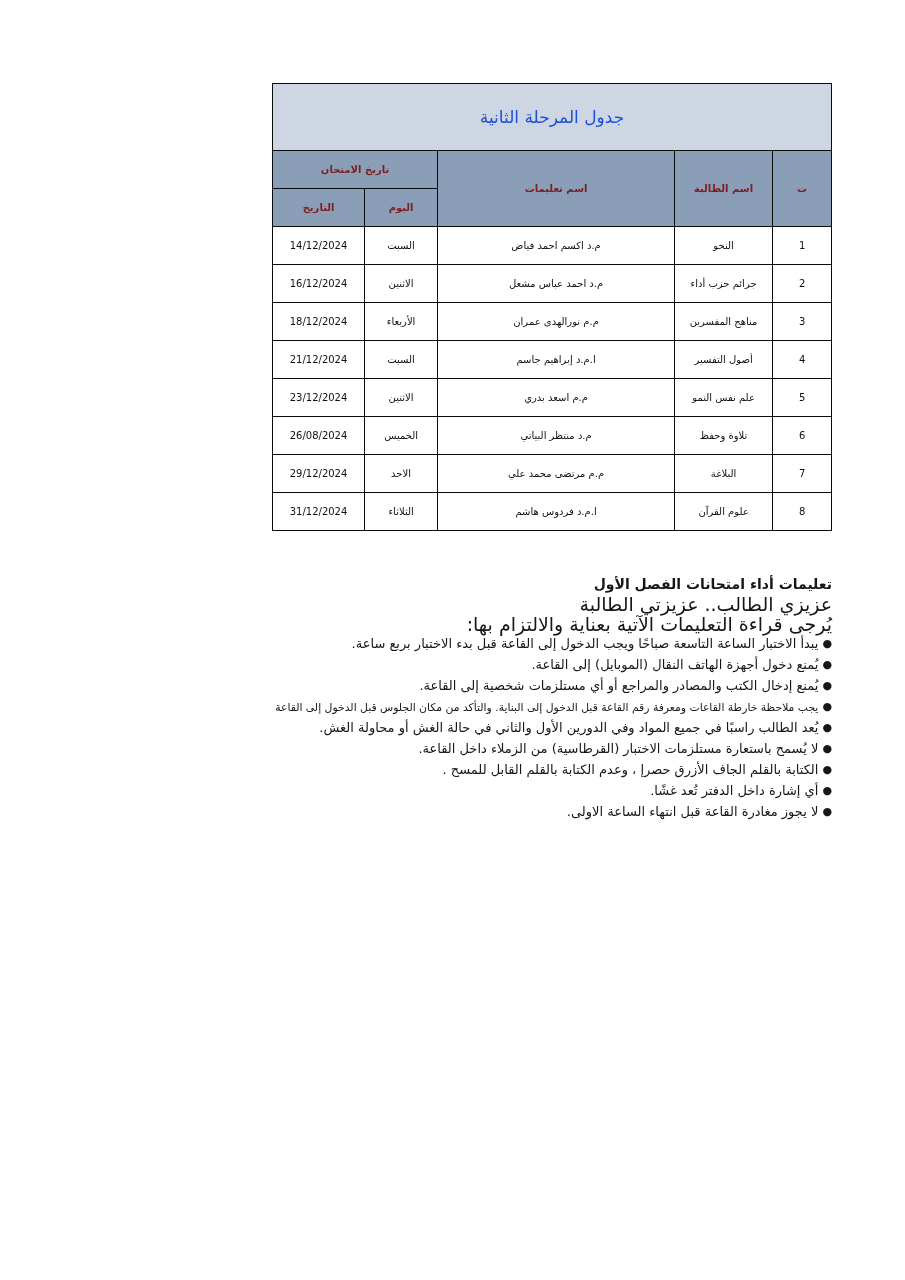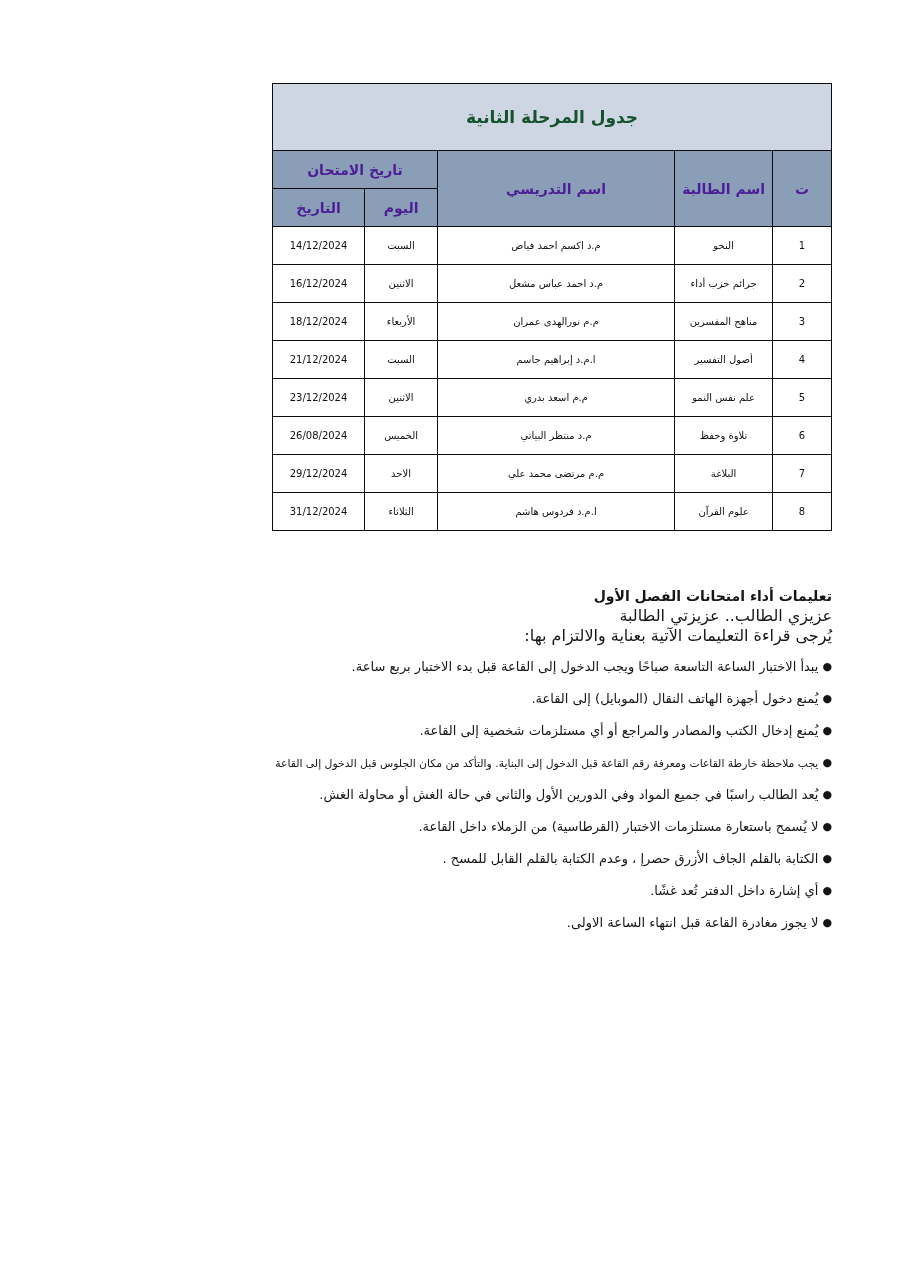"جدول المرحلة الثانية" .title-cell { color: #14532d -> #1d4ed8; font-weight: 700 -> 400 }
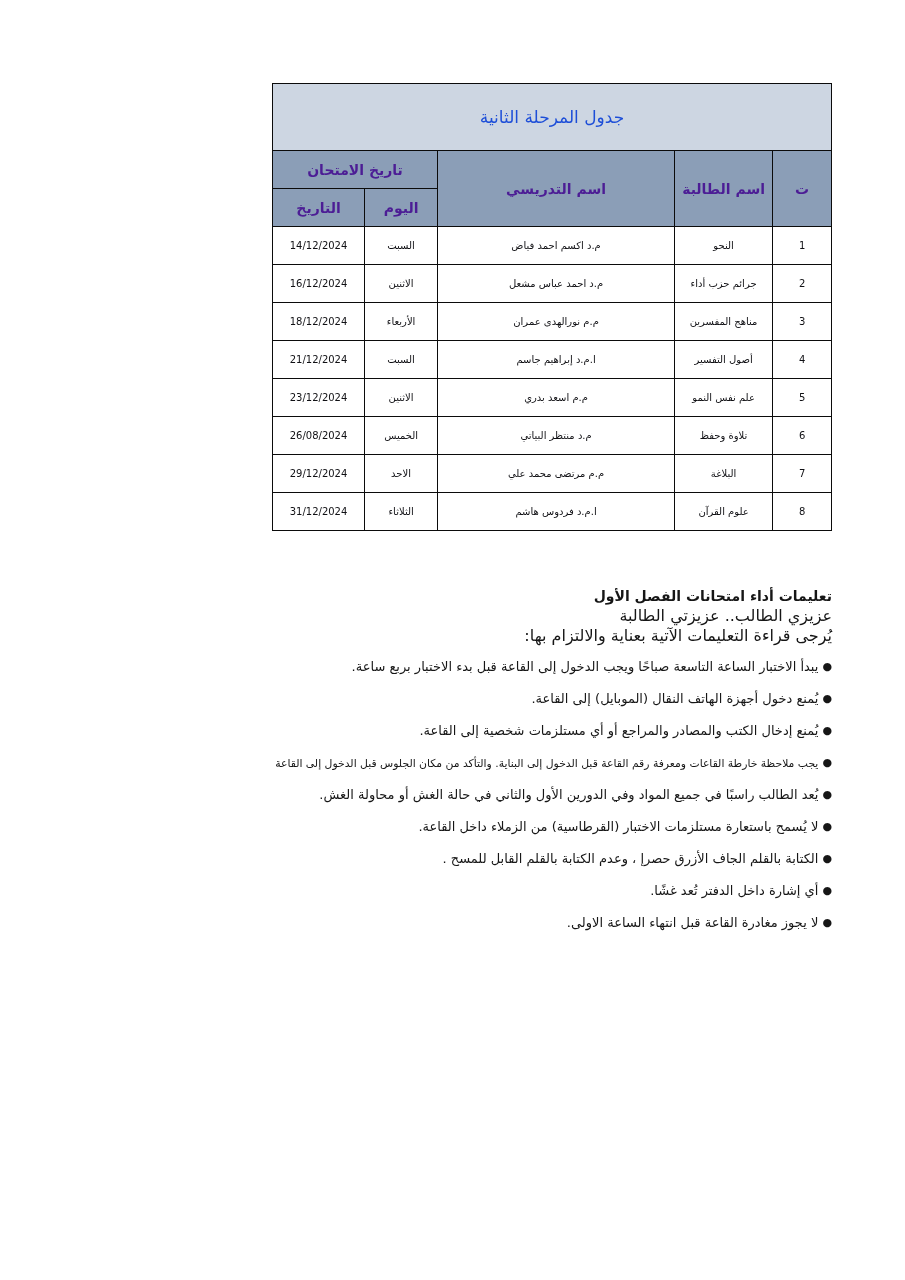"تاريخ الامتحان" .head-cell { color: #4c1d95 -> #7f1d1d; font-size: 14px -> 10px }
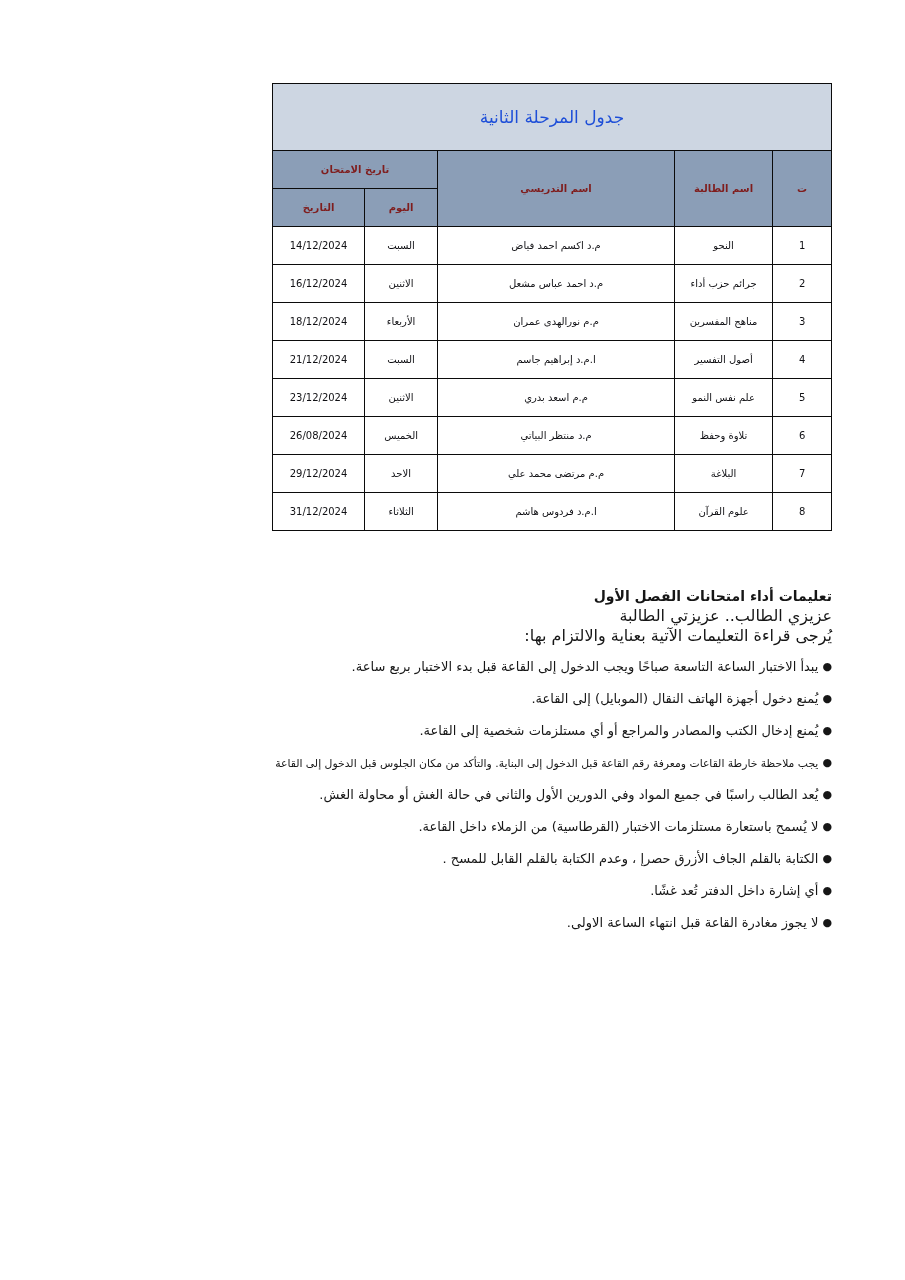"اسم التدريسي" th.head-cell { text: التدريسي -> تعليمات }
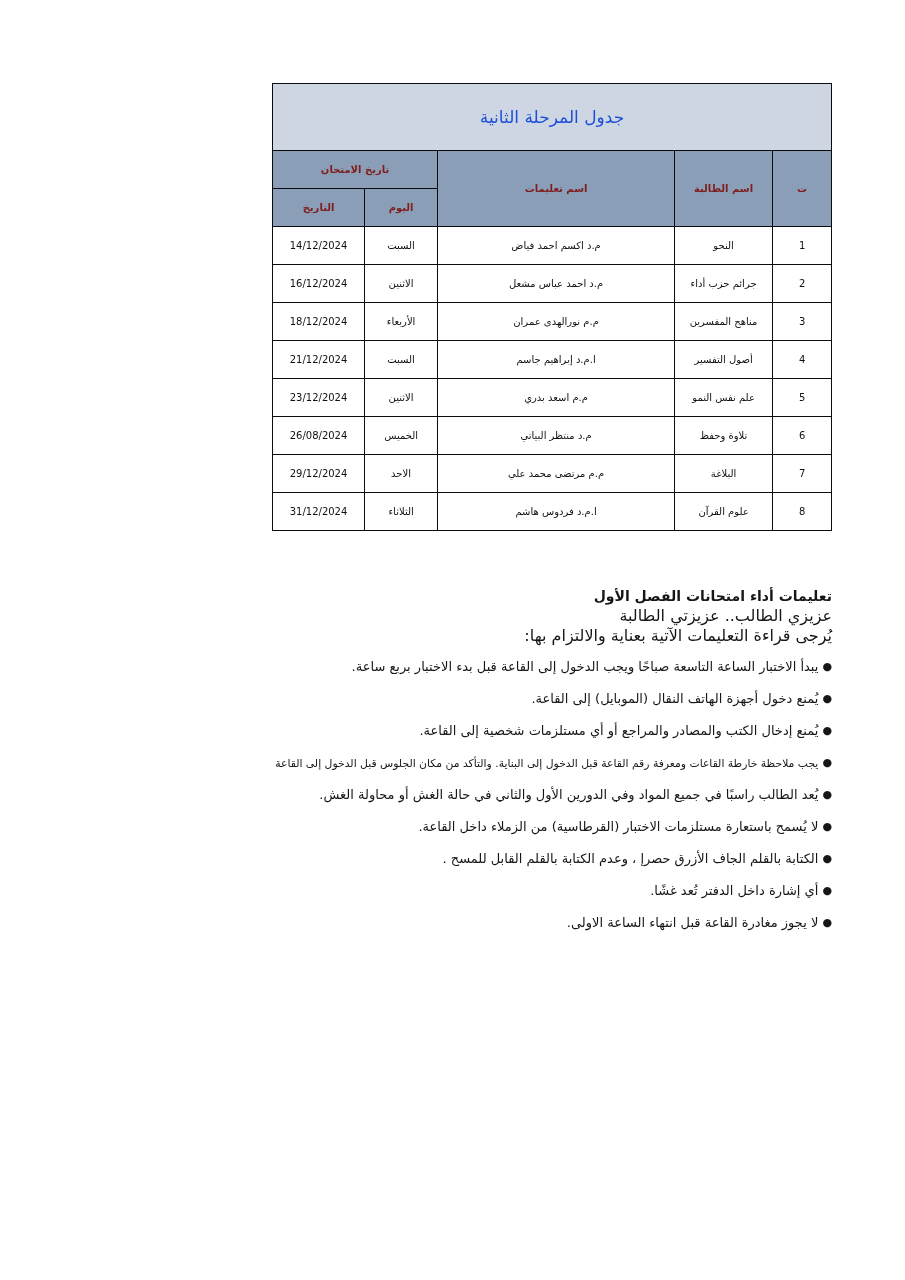"تعليمات أداء امتحانات الفصل الأول" .instr { top: 586px -> 574px }
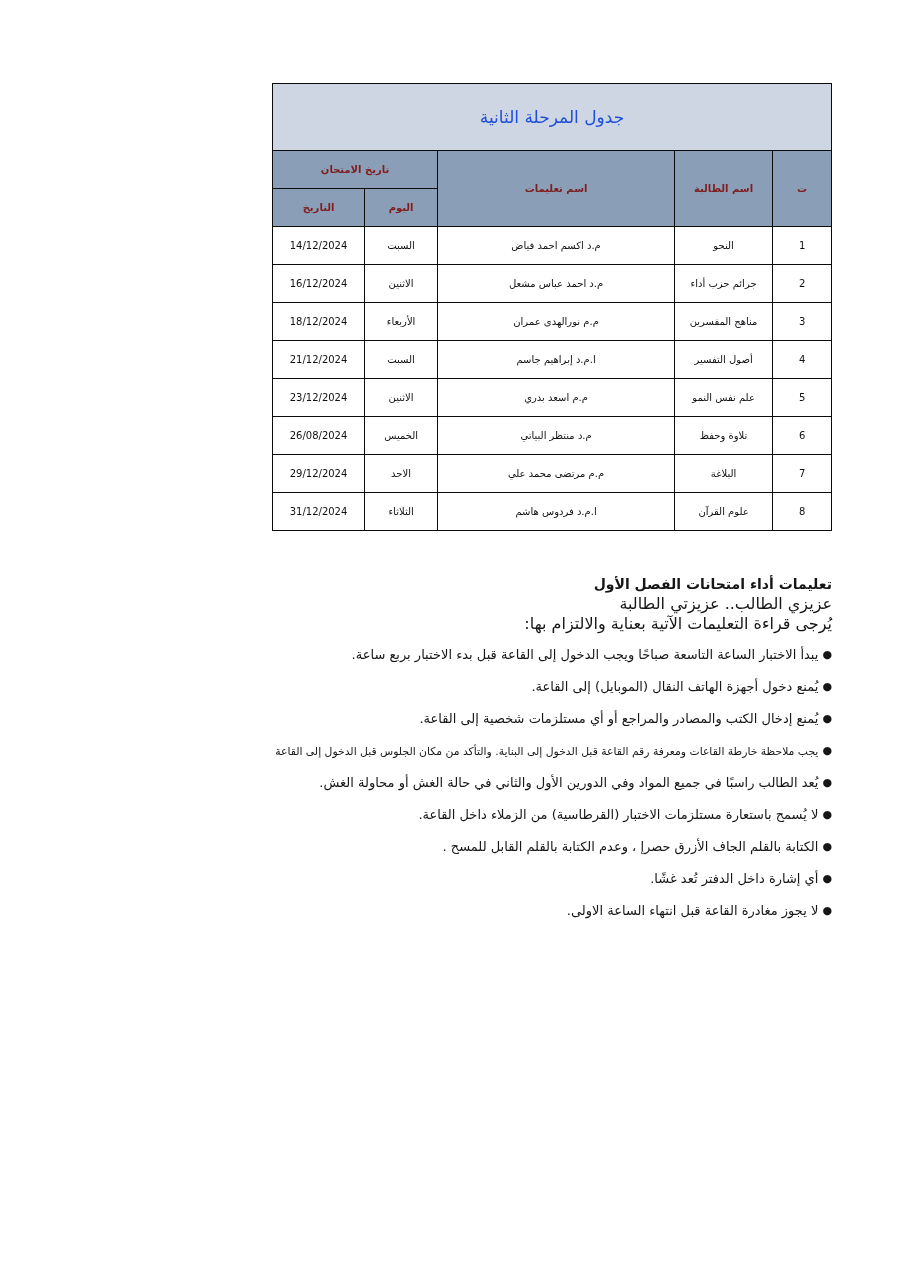"عزيزي الطالب.. عزيزتي الطالبة" .instr-line { font-size: 16px -> 19px }
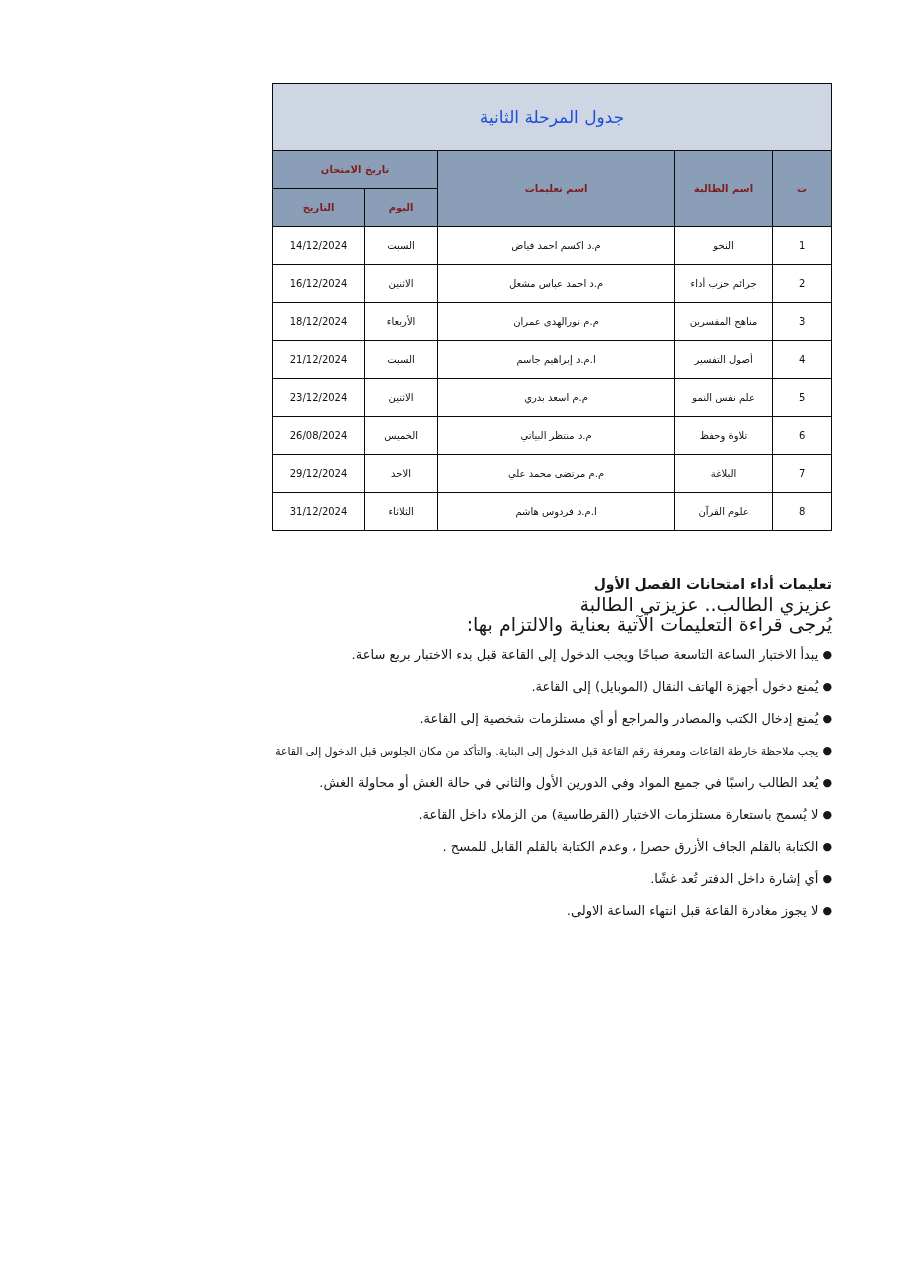"●يبدأ الاختبار الساعة التاسعة صباحًا" .bullet-line { margin-top: 11px -> none }
